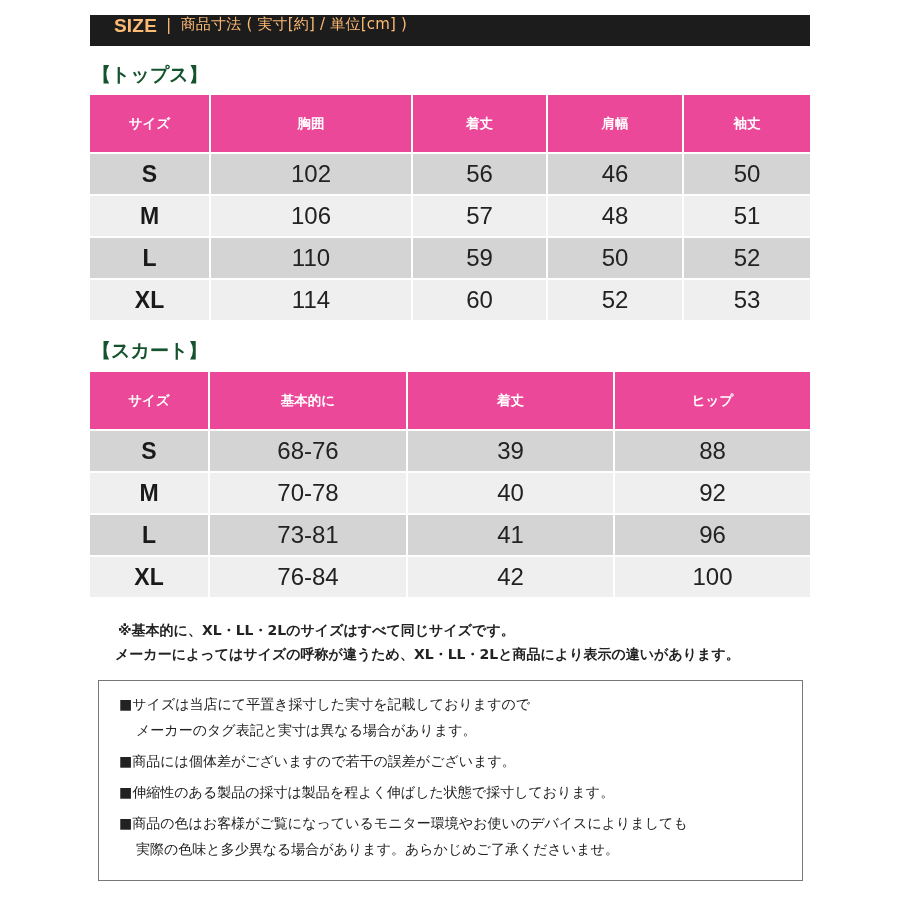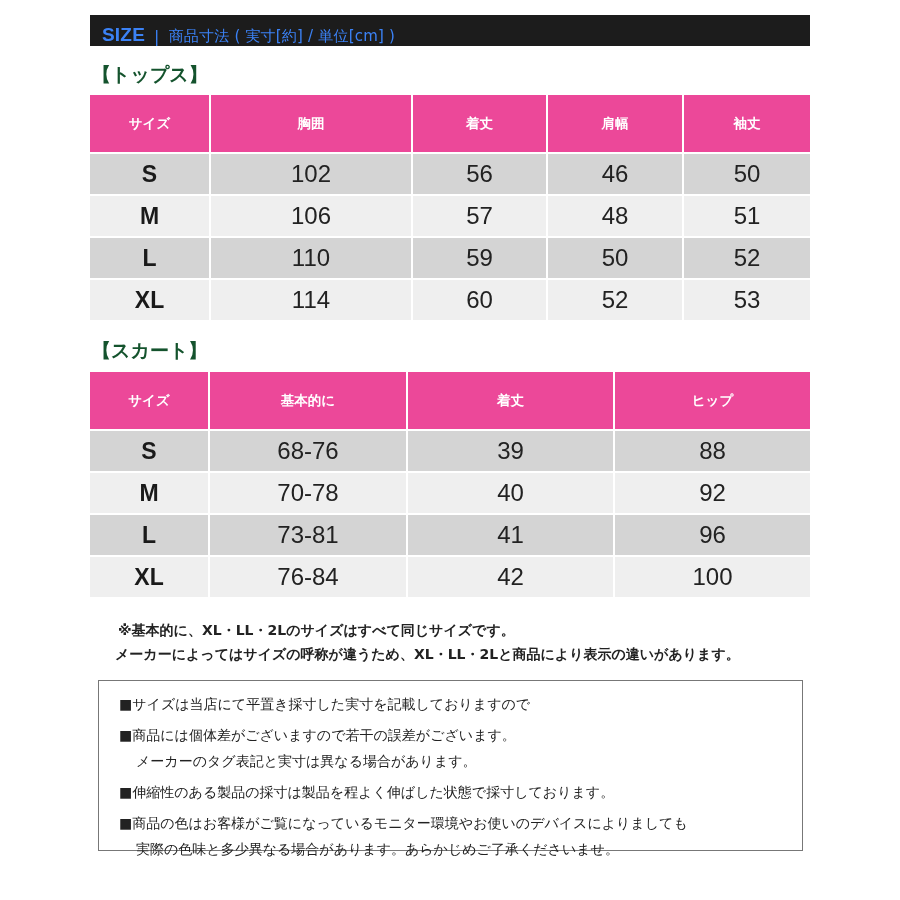"SIZE" .title-bar { align-items: flex-end -> flex-start; color: #3b82f6 -> #fdba74; padding-left: 12px -> 24px }
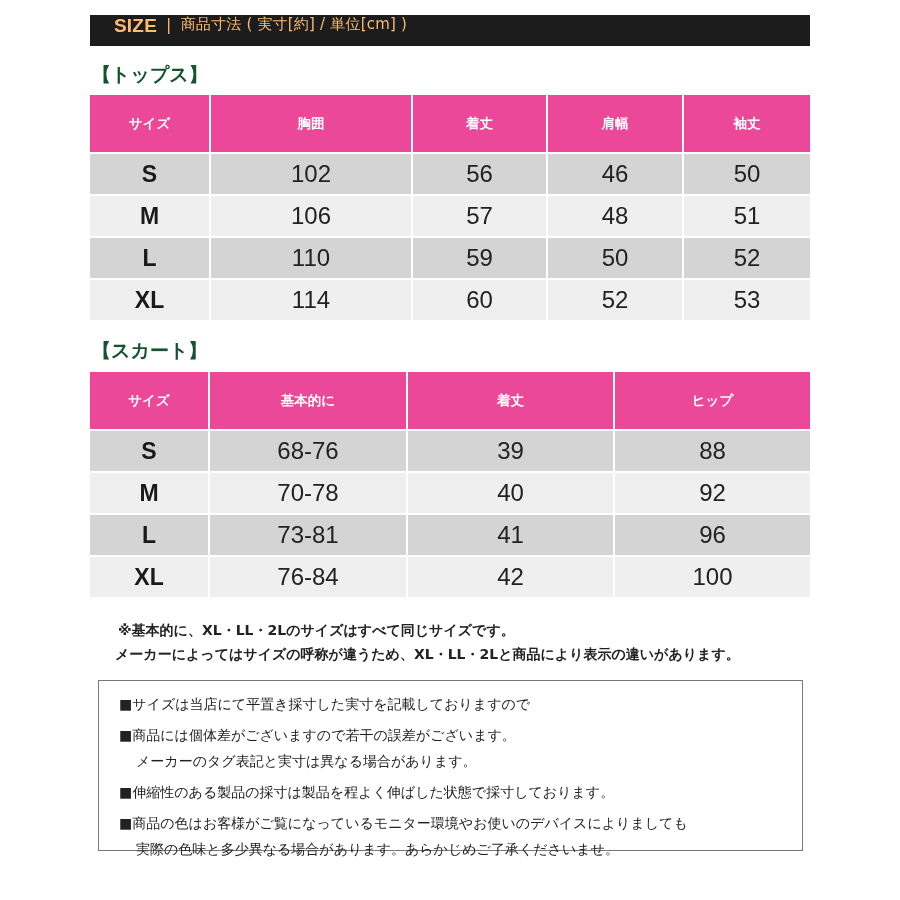"■サイズは当店にて平置き採寸した実寸を記載しておりますので" .notice-box { height: 171px -> 201px }
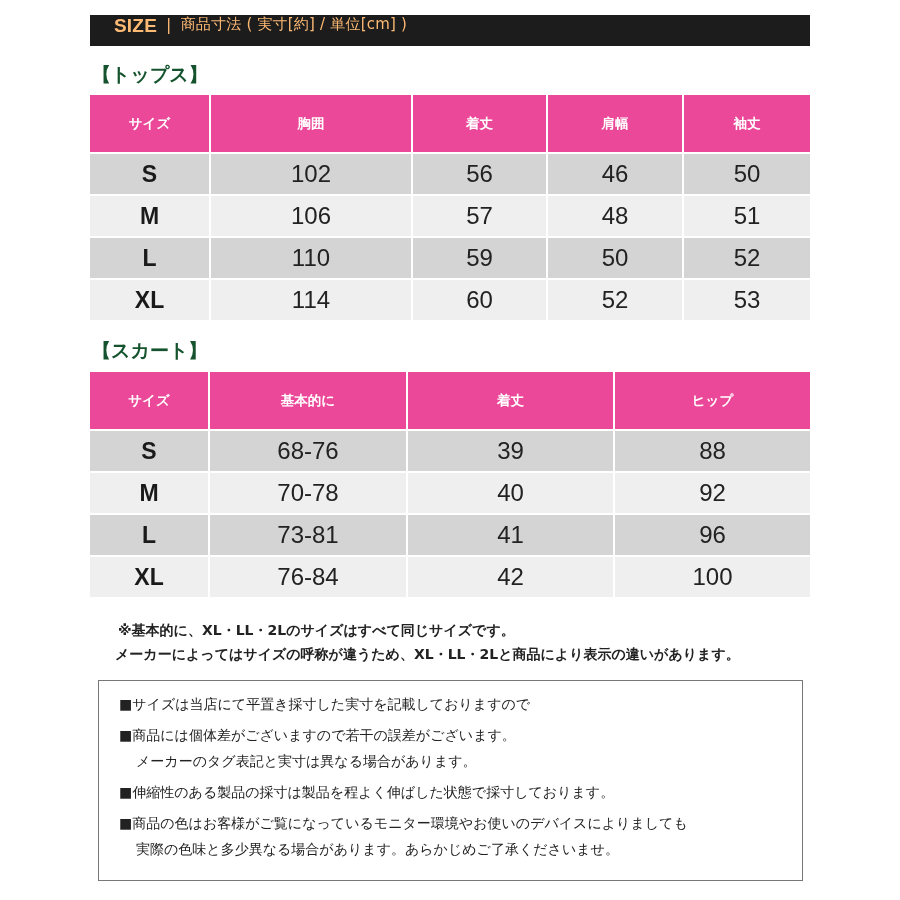"■商品には個体差がございますので若干の誤差がございます。" div.line { order: before "メーカーのタグ表記と実寸は異なる場合があります。" -> after "メーカーのタグ表記と実寸は異なる場合があります。" }
